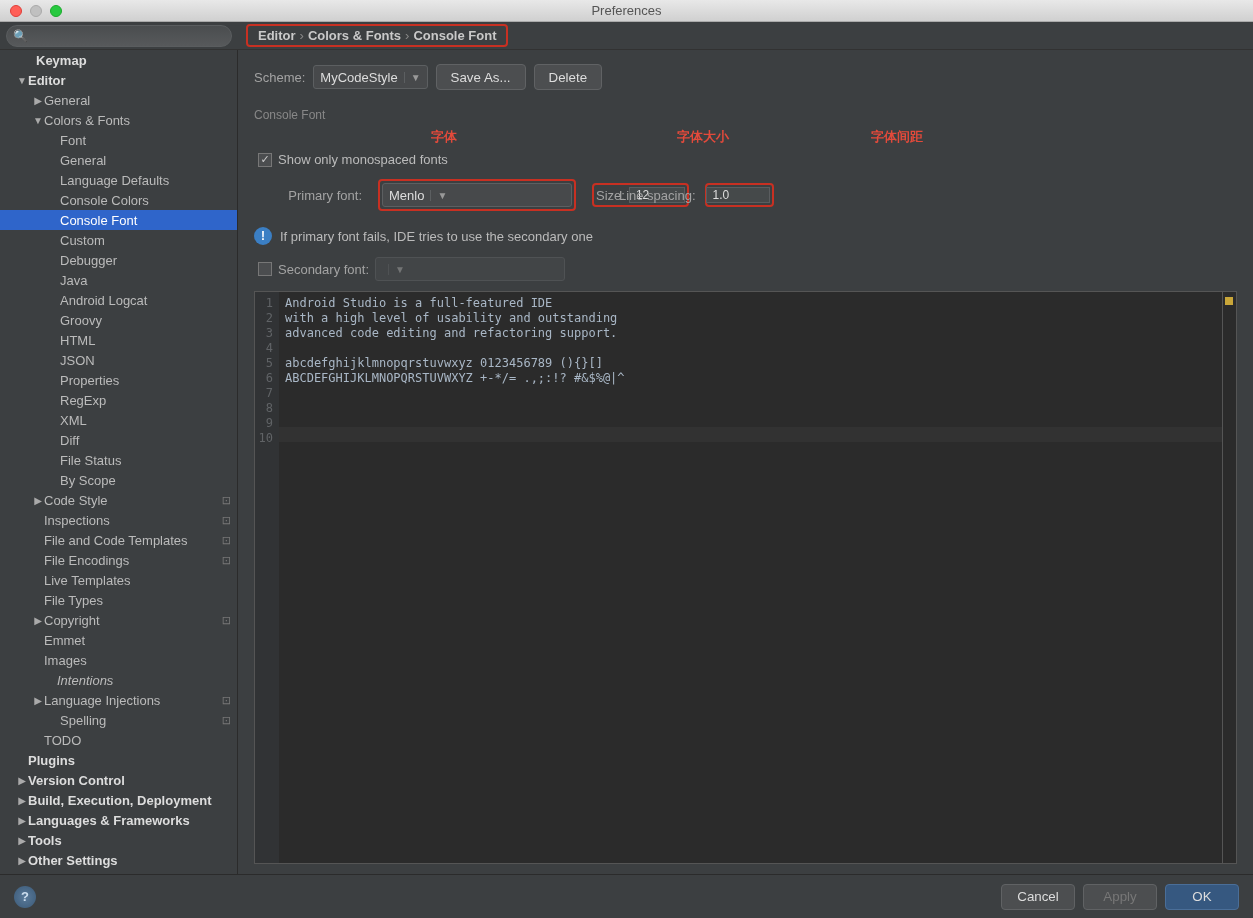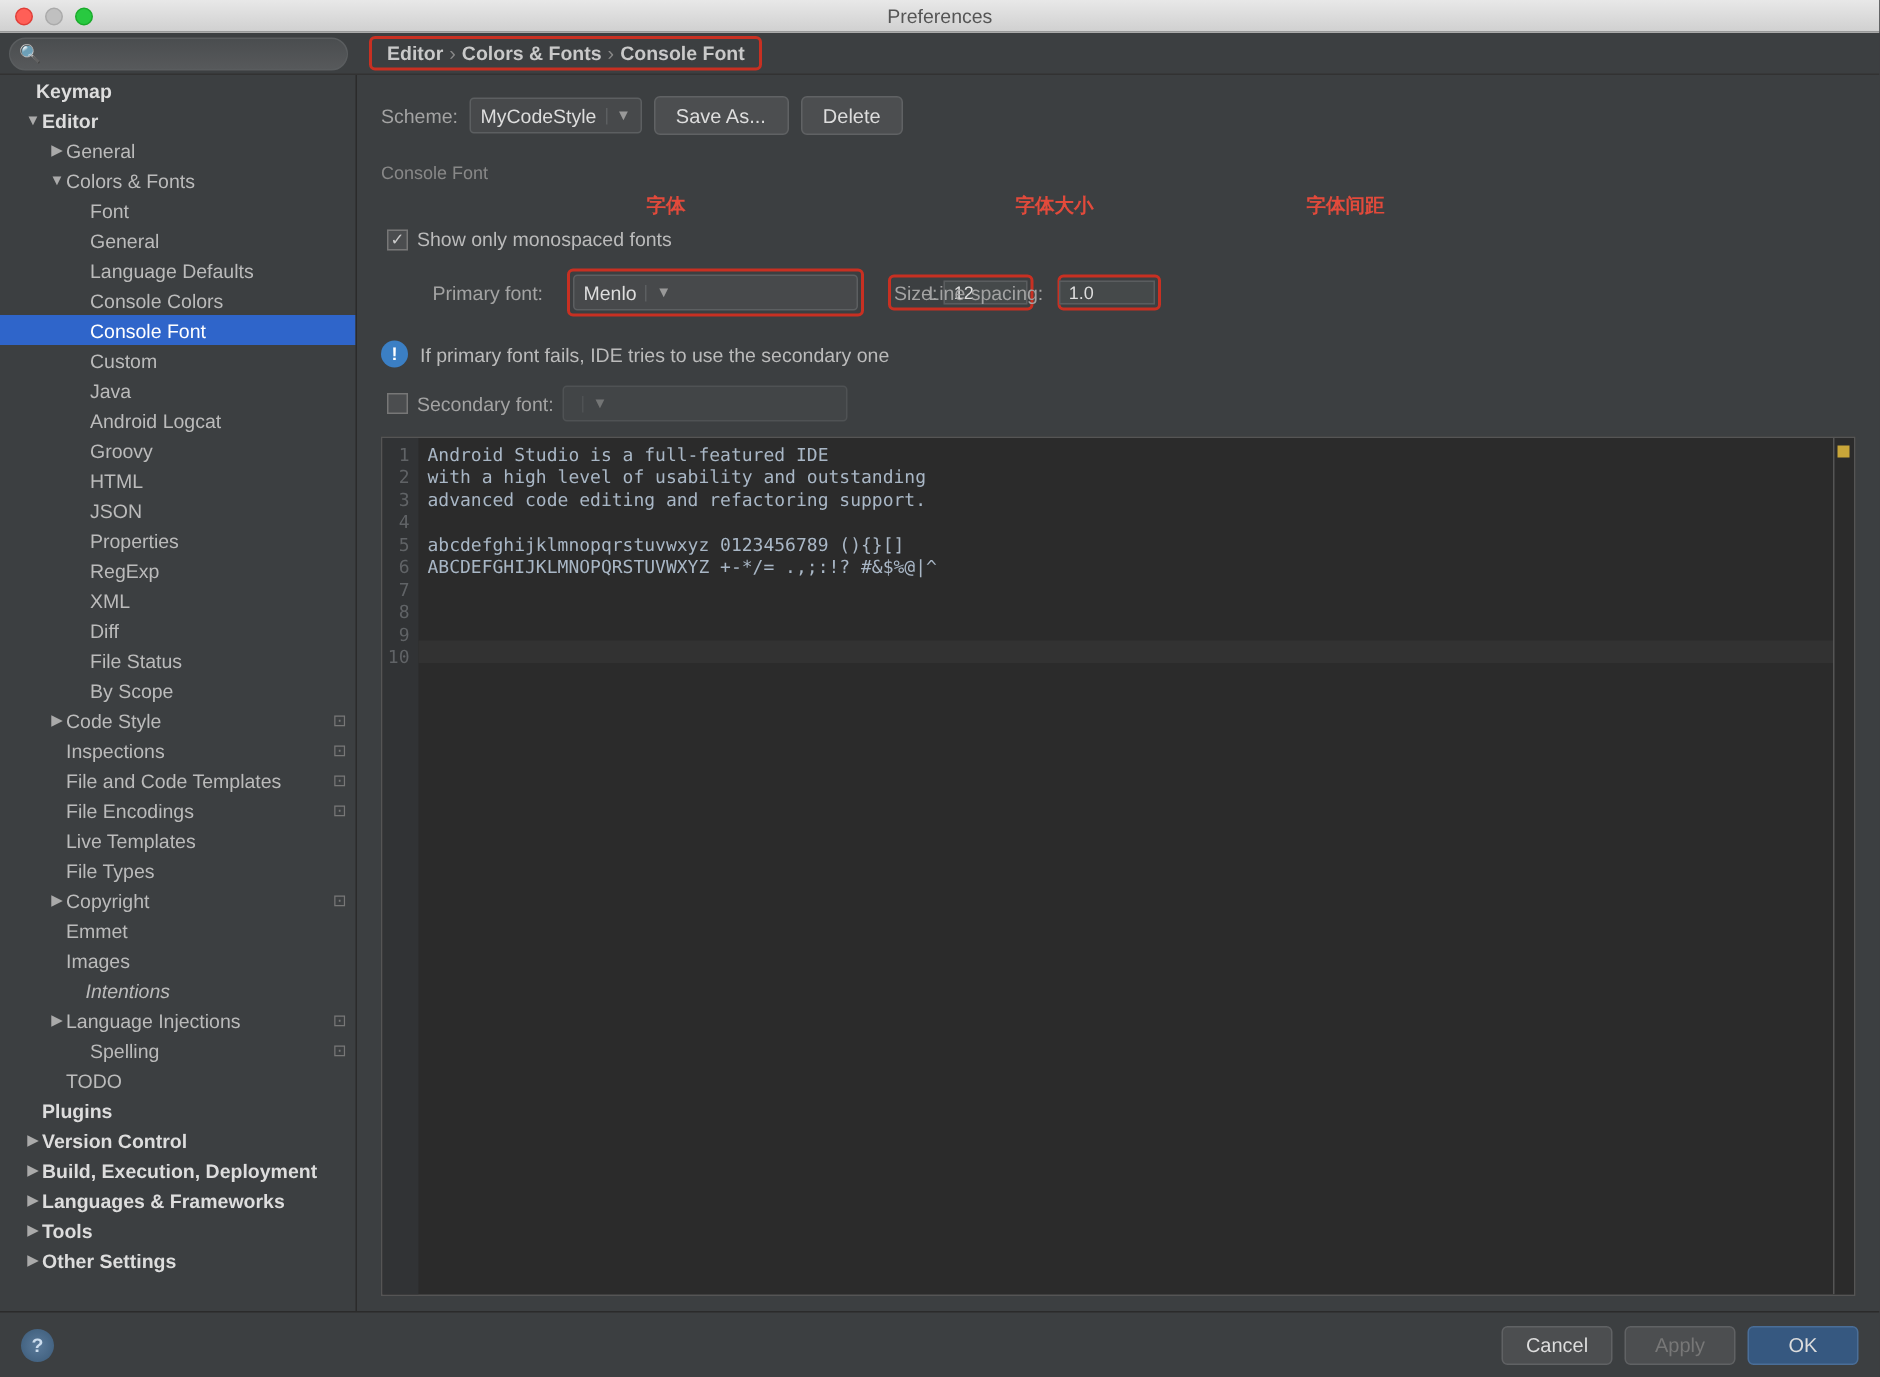"Keymap" div.tree-item { padding-left: 12px -> 24px }
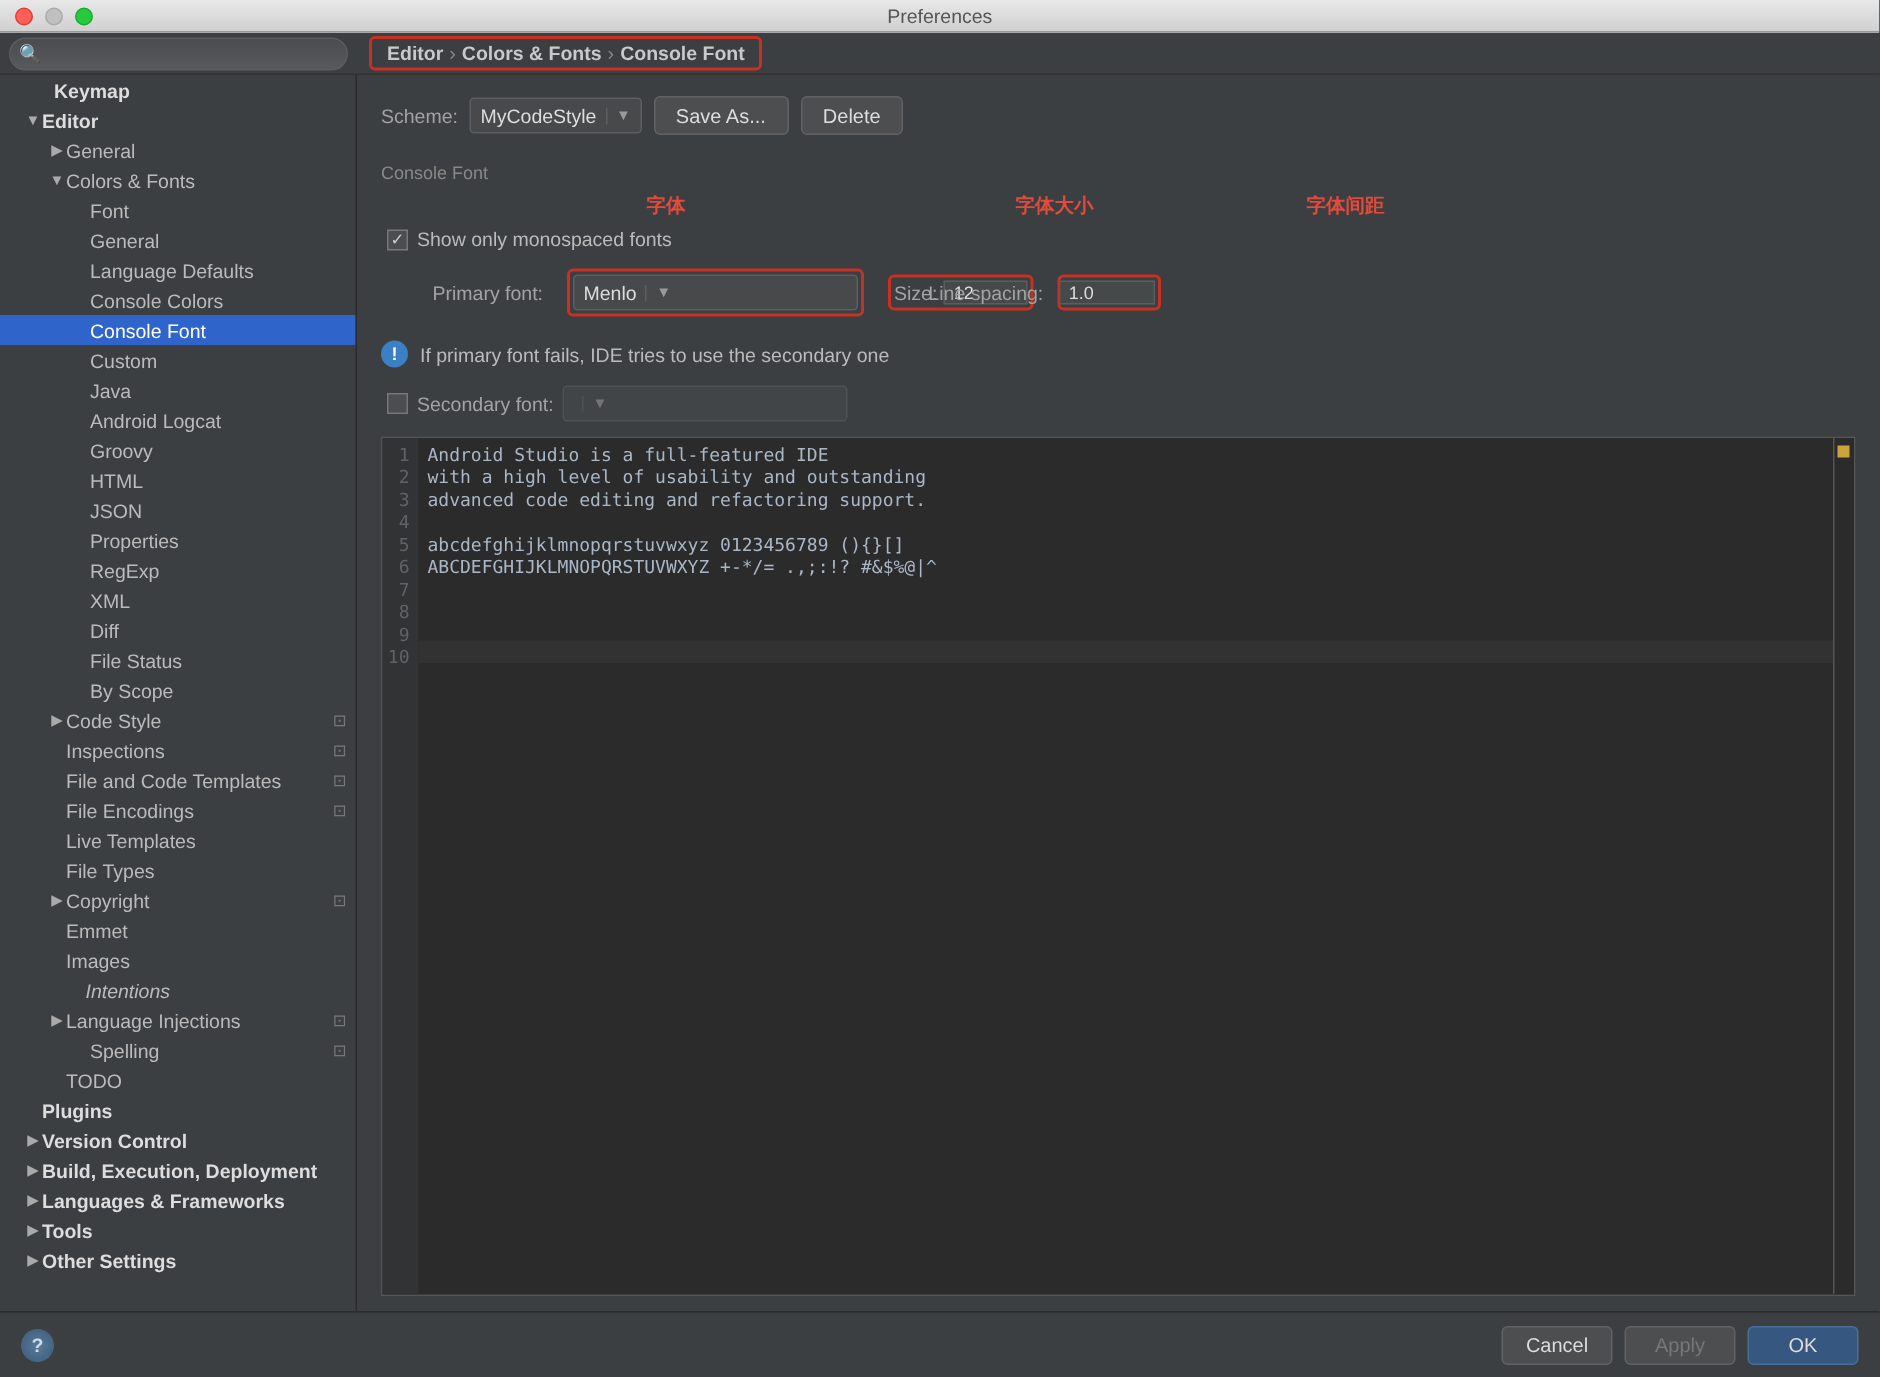"Debugger" div.tree-item { html: none -> <div> <span>▶</span> <span>Debugger</span> </div> }
